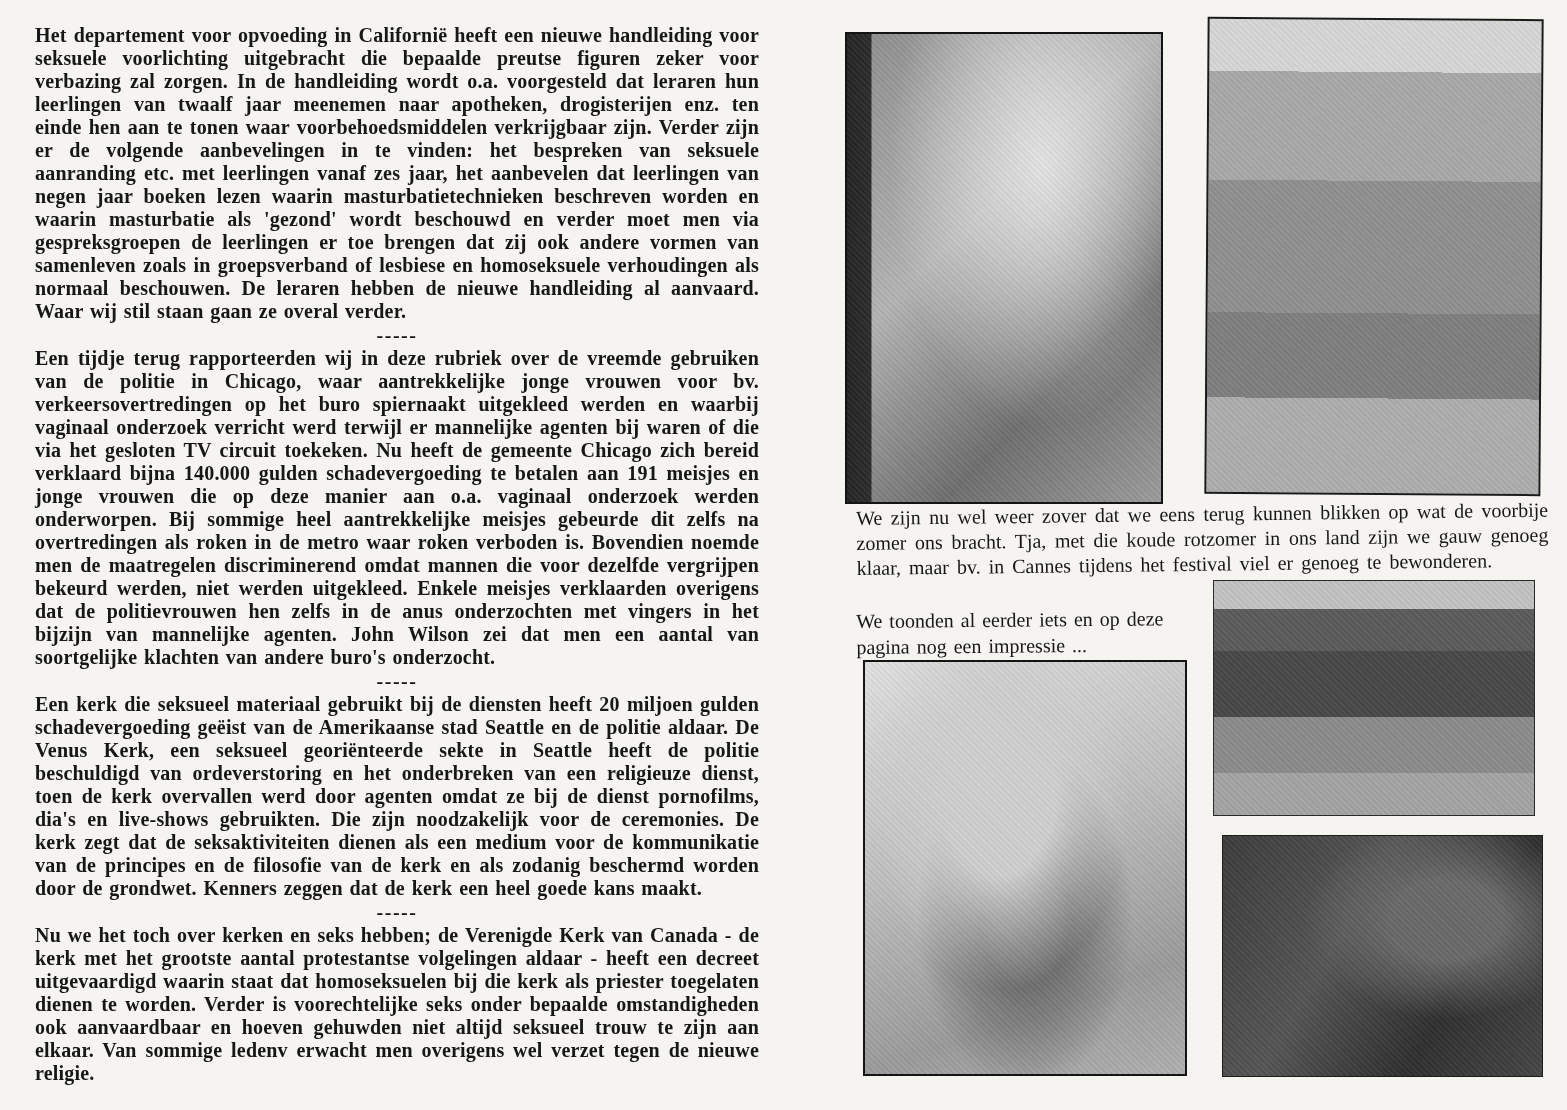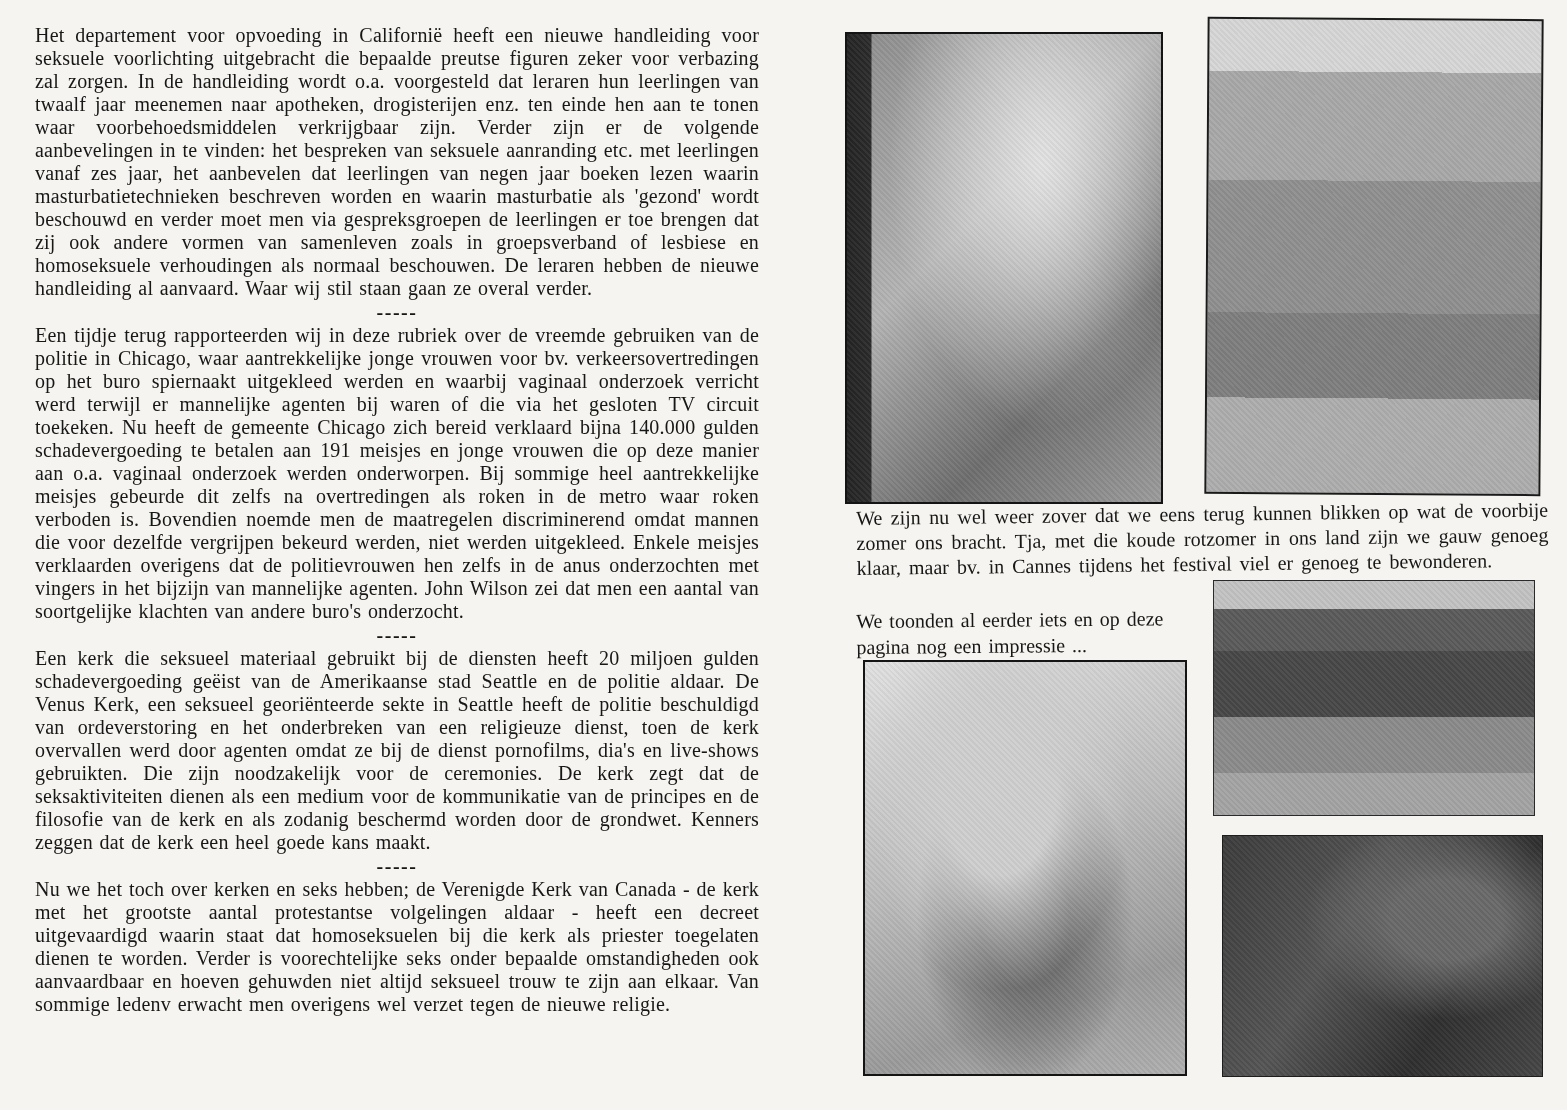"Het departement voor opvoeding in" .para { font-weight: none -> bold }
